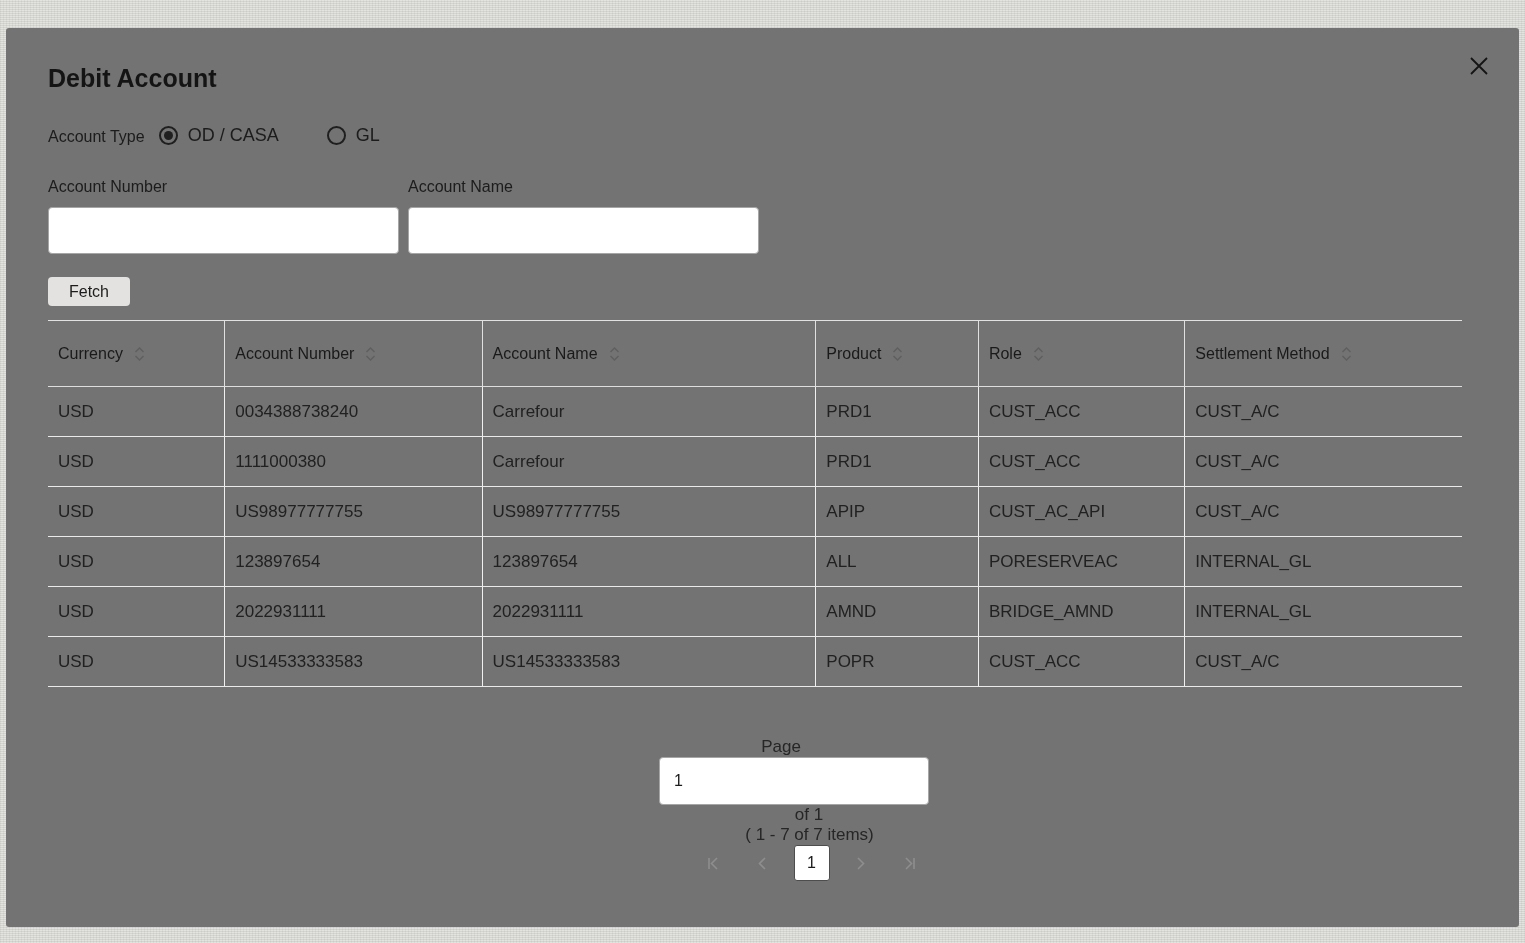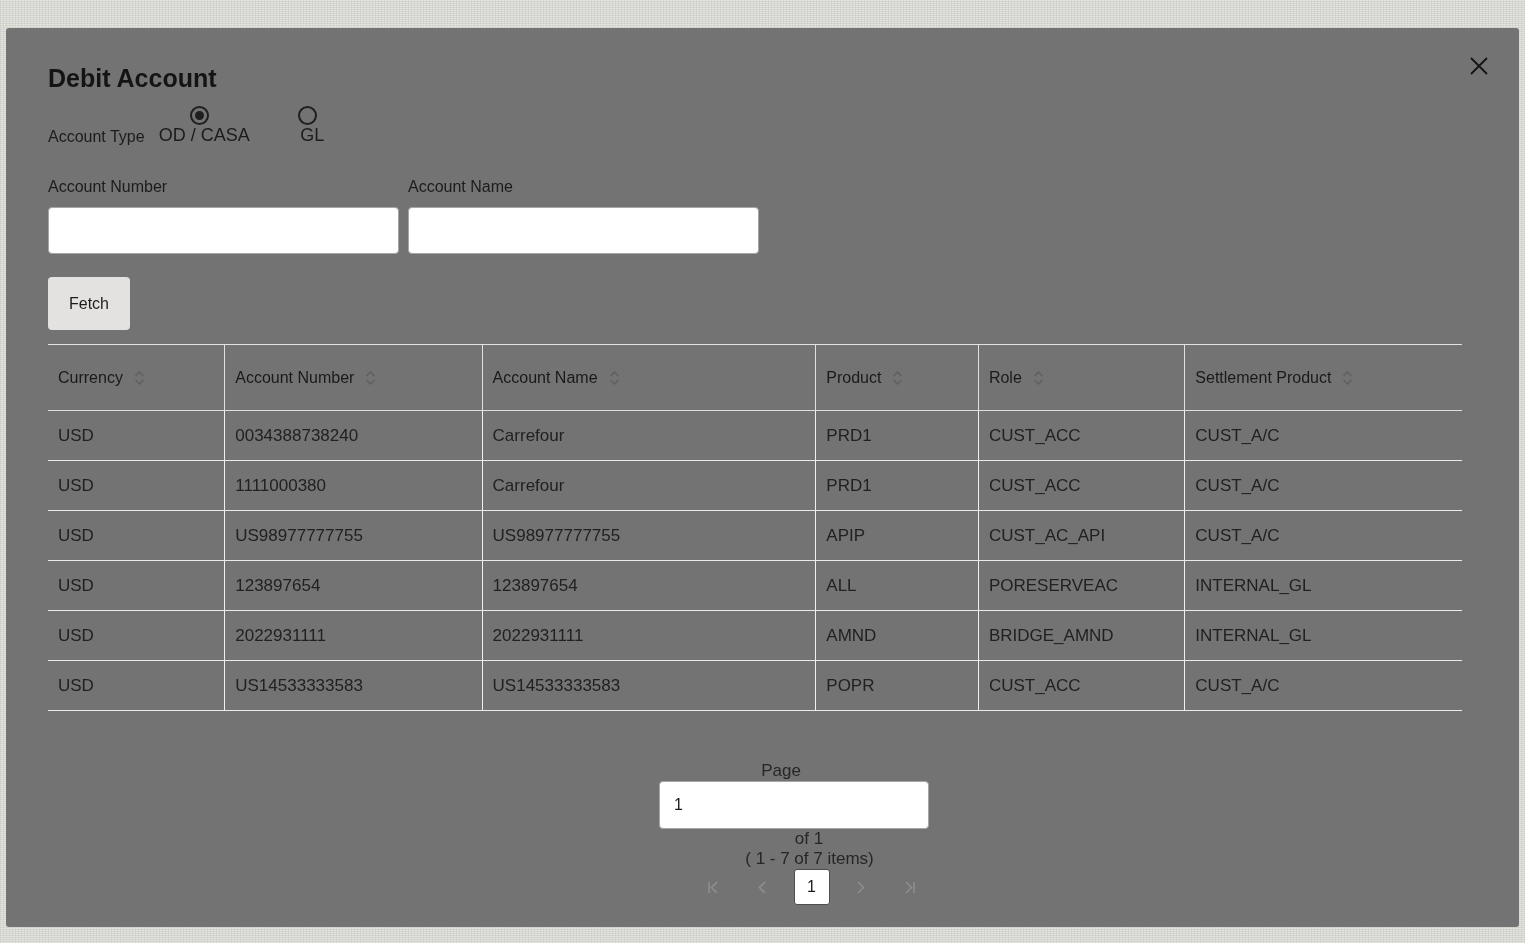"OD / CASA" .radio-option { flex-direction: column -> none }
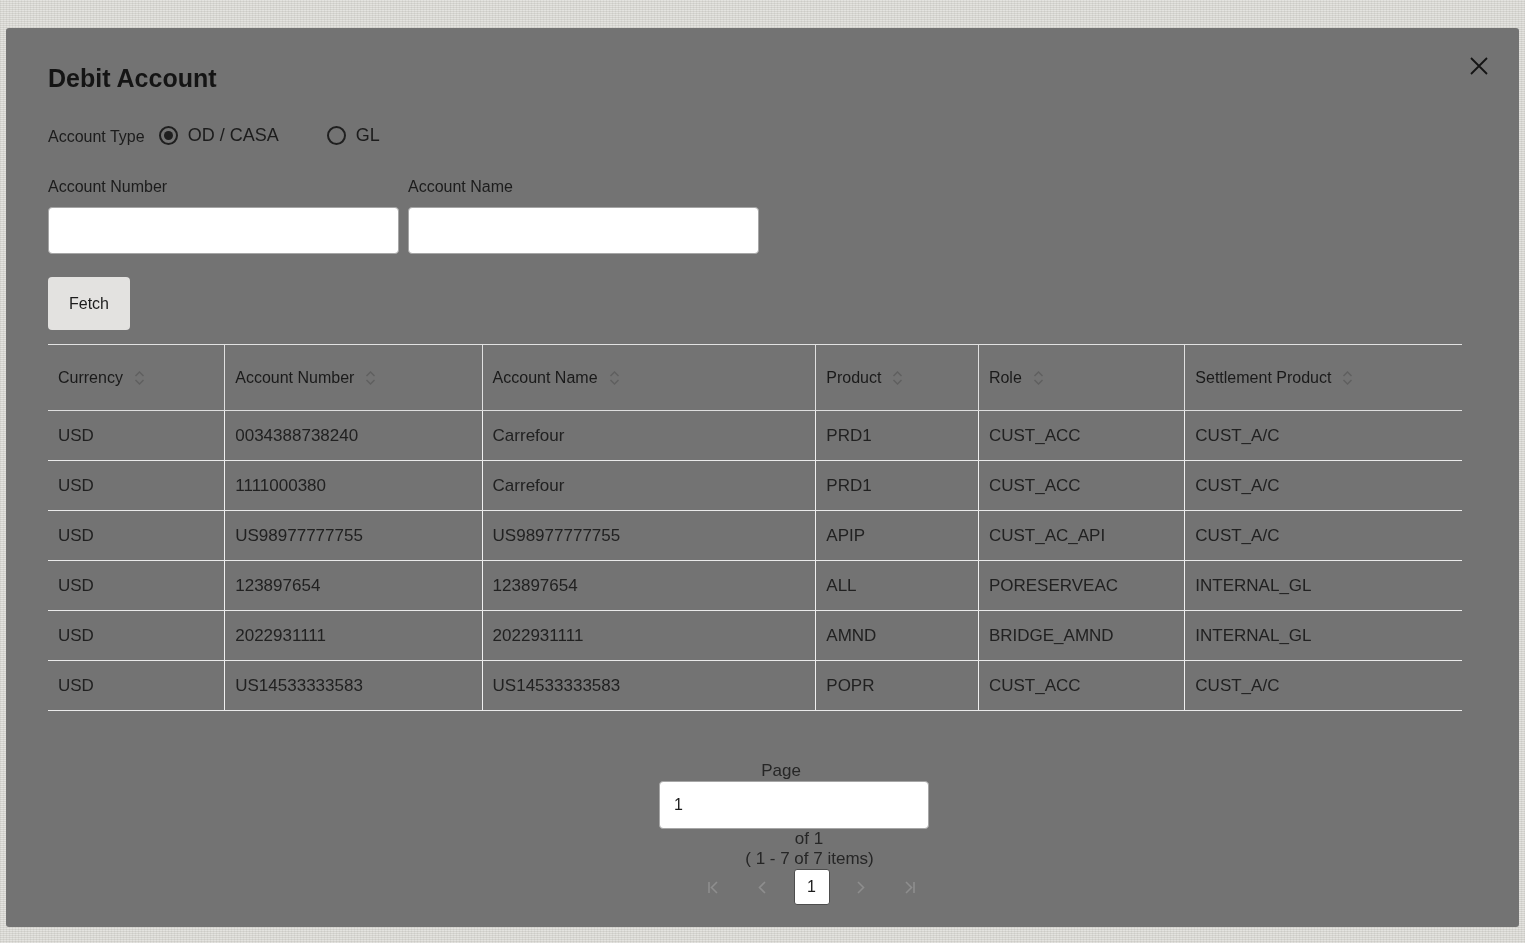"Fetch" .fetch-btn { height: 53px -> 29px }
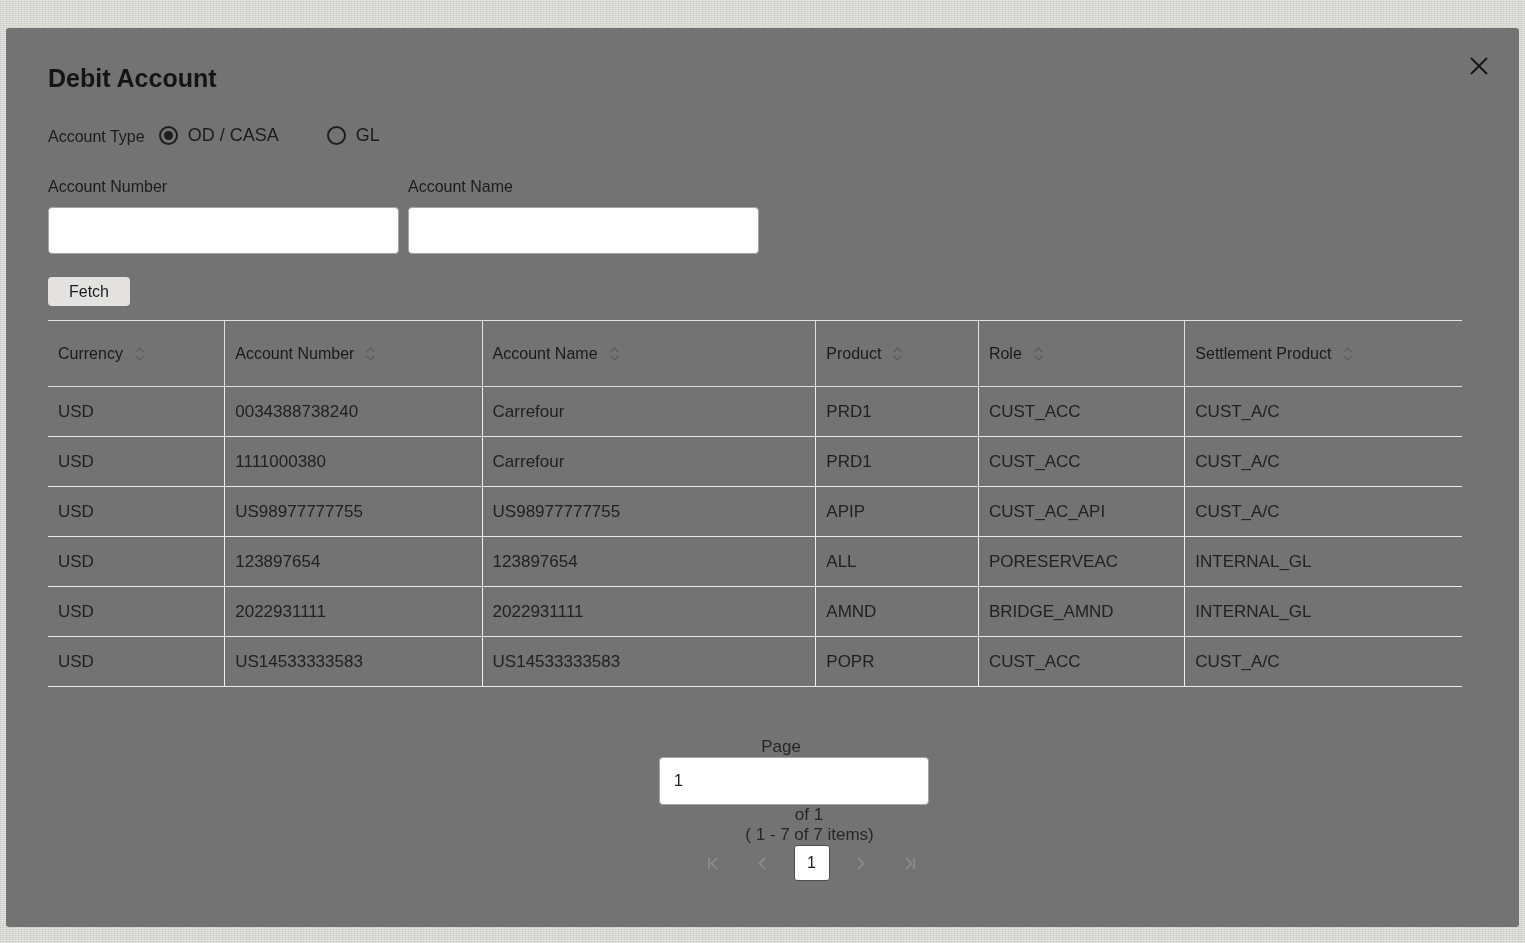"Settlement Product" span { text: Product -> Method }
